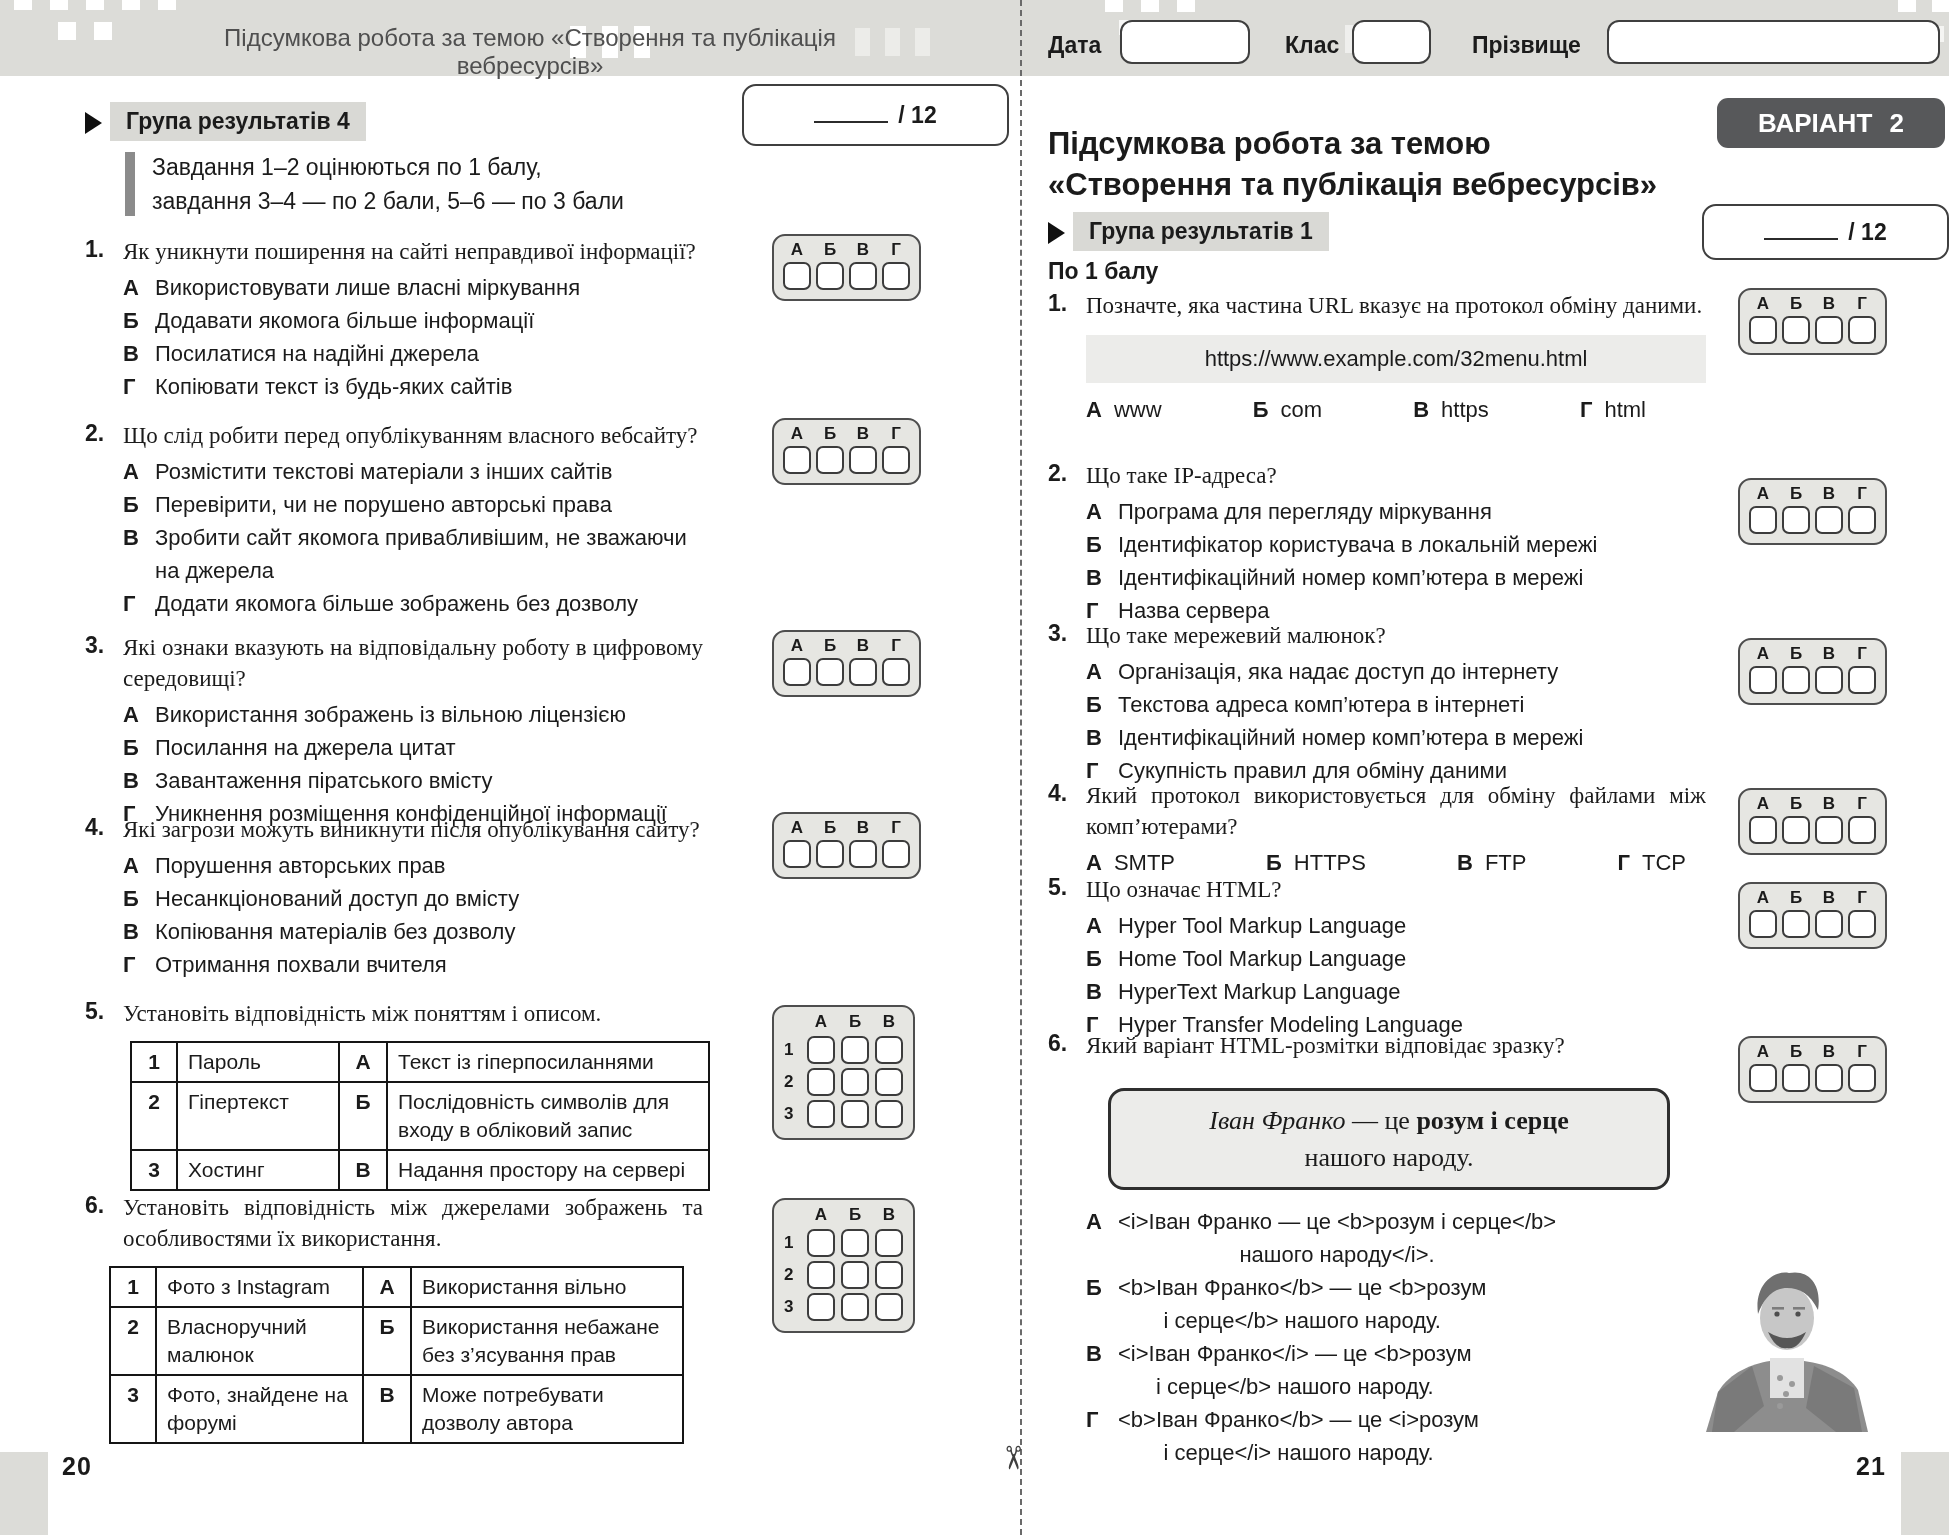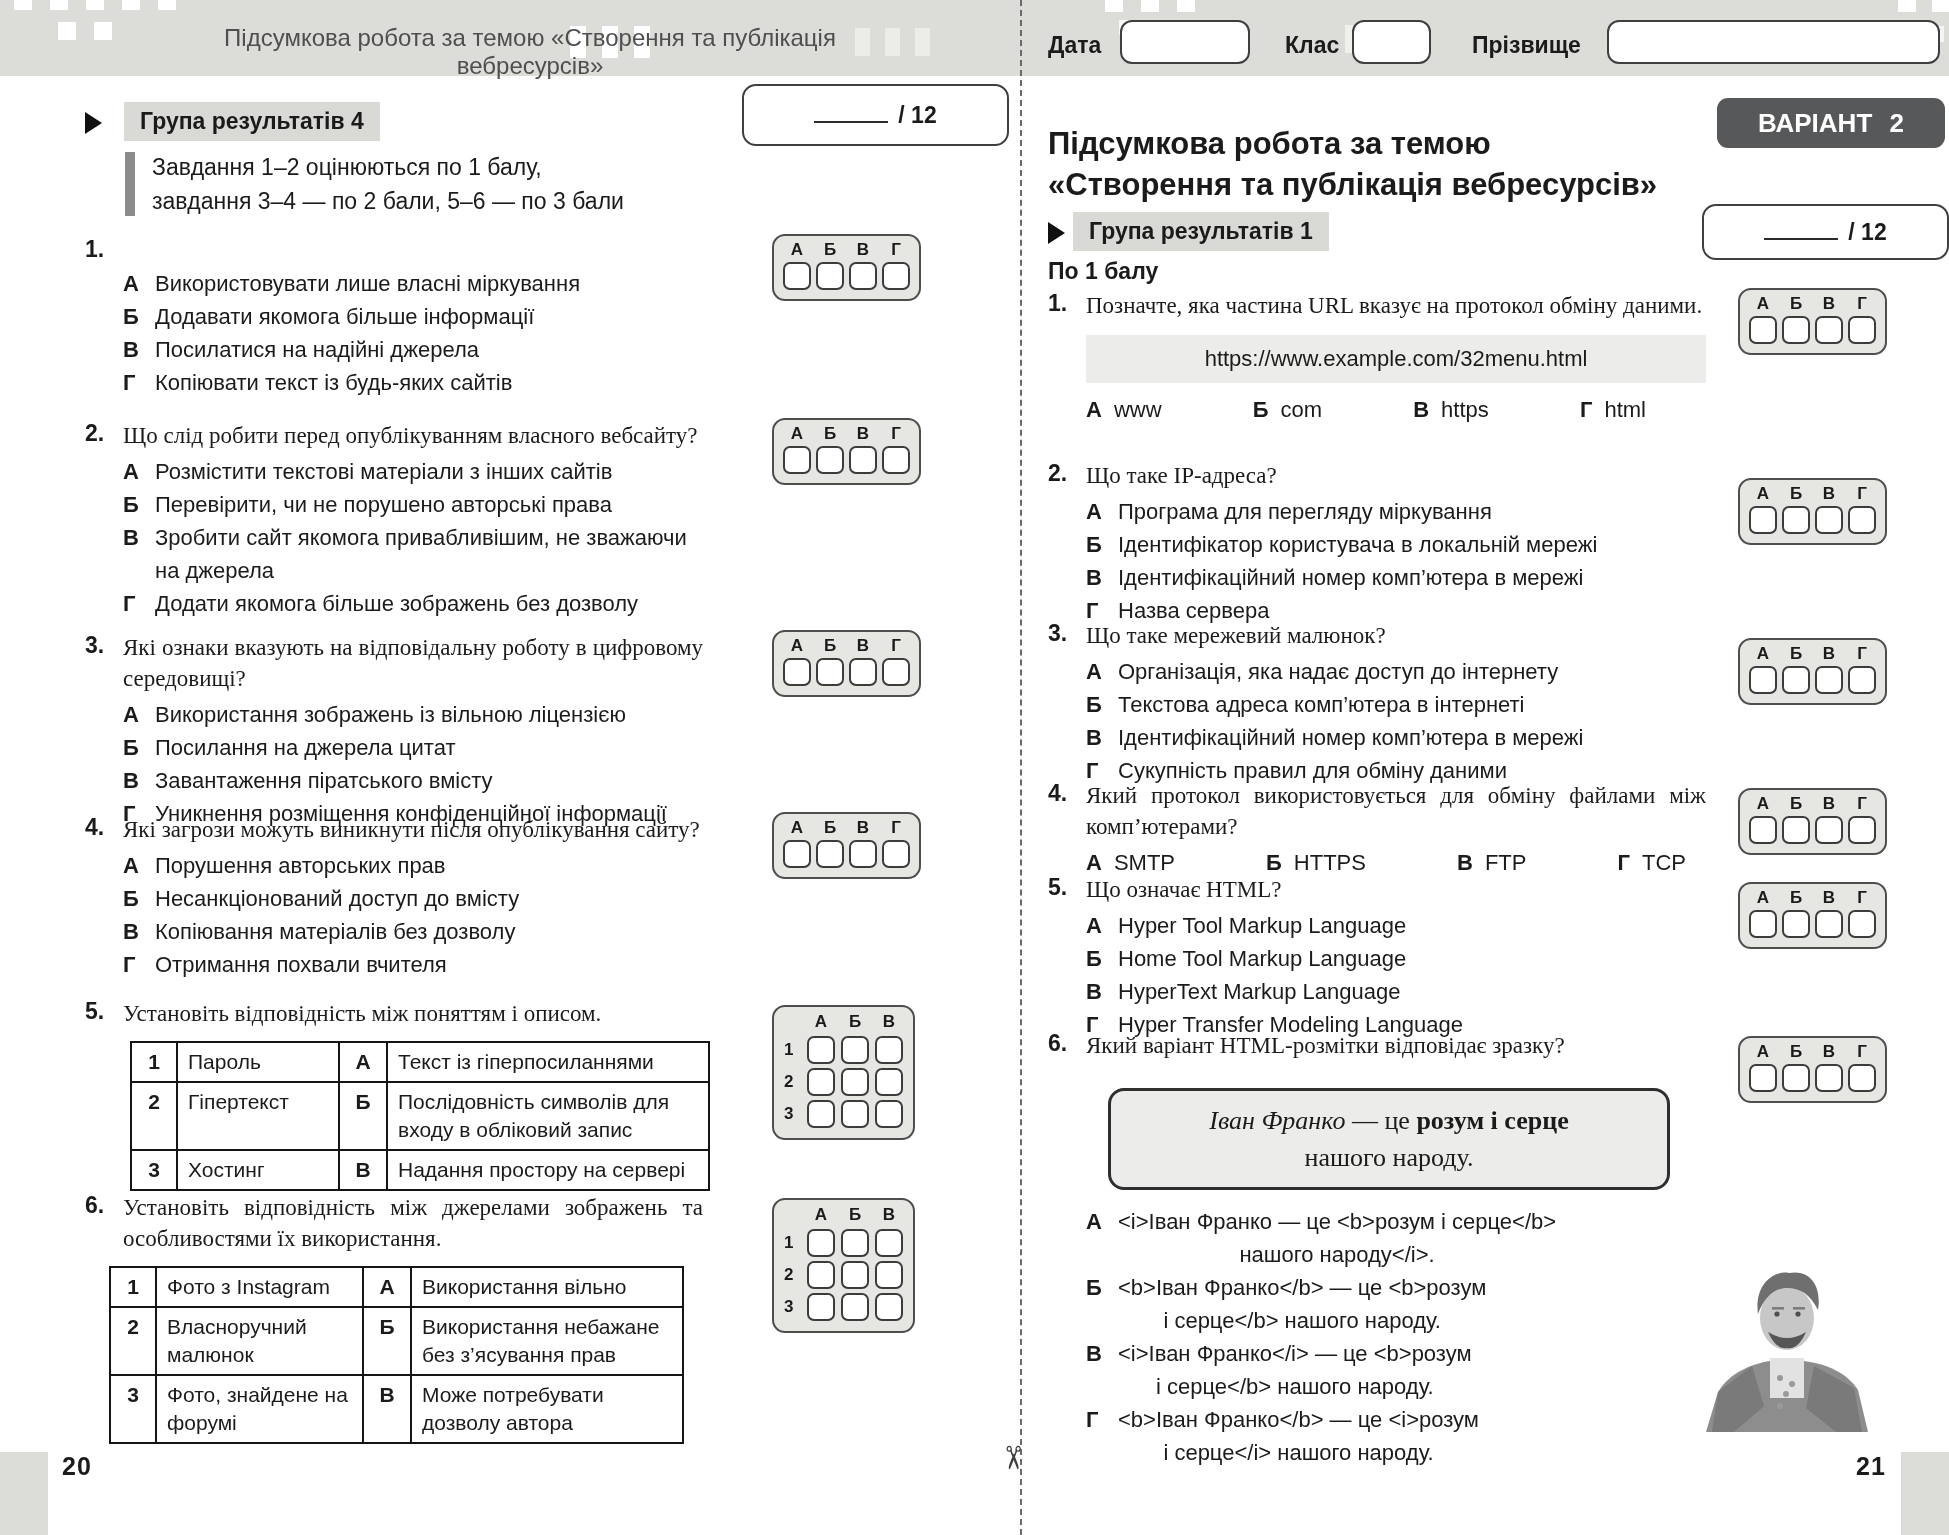"Група результатів 4" div.glabel { left: 124px -> 110px }
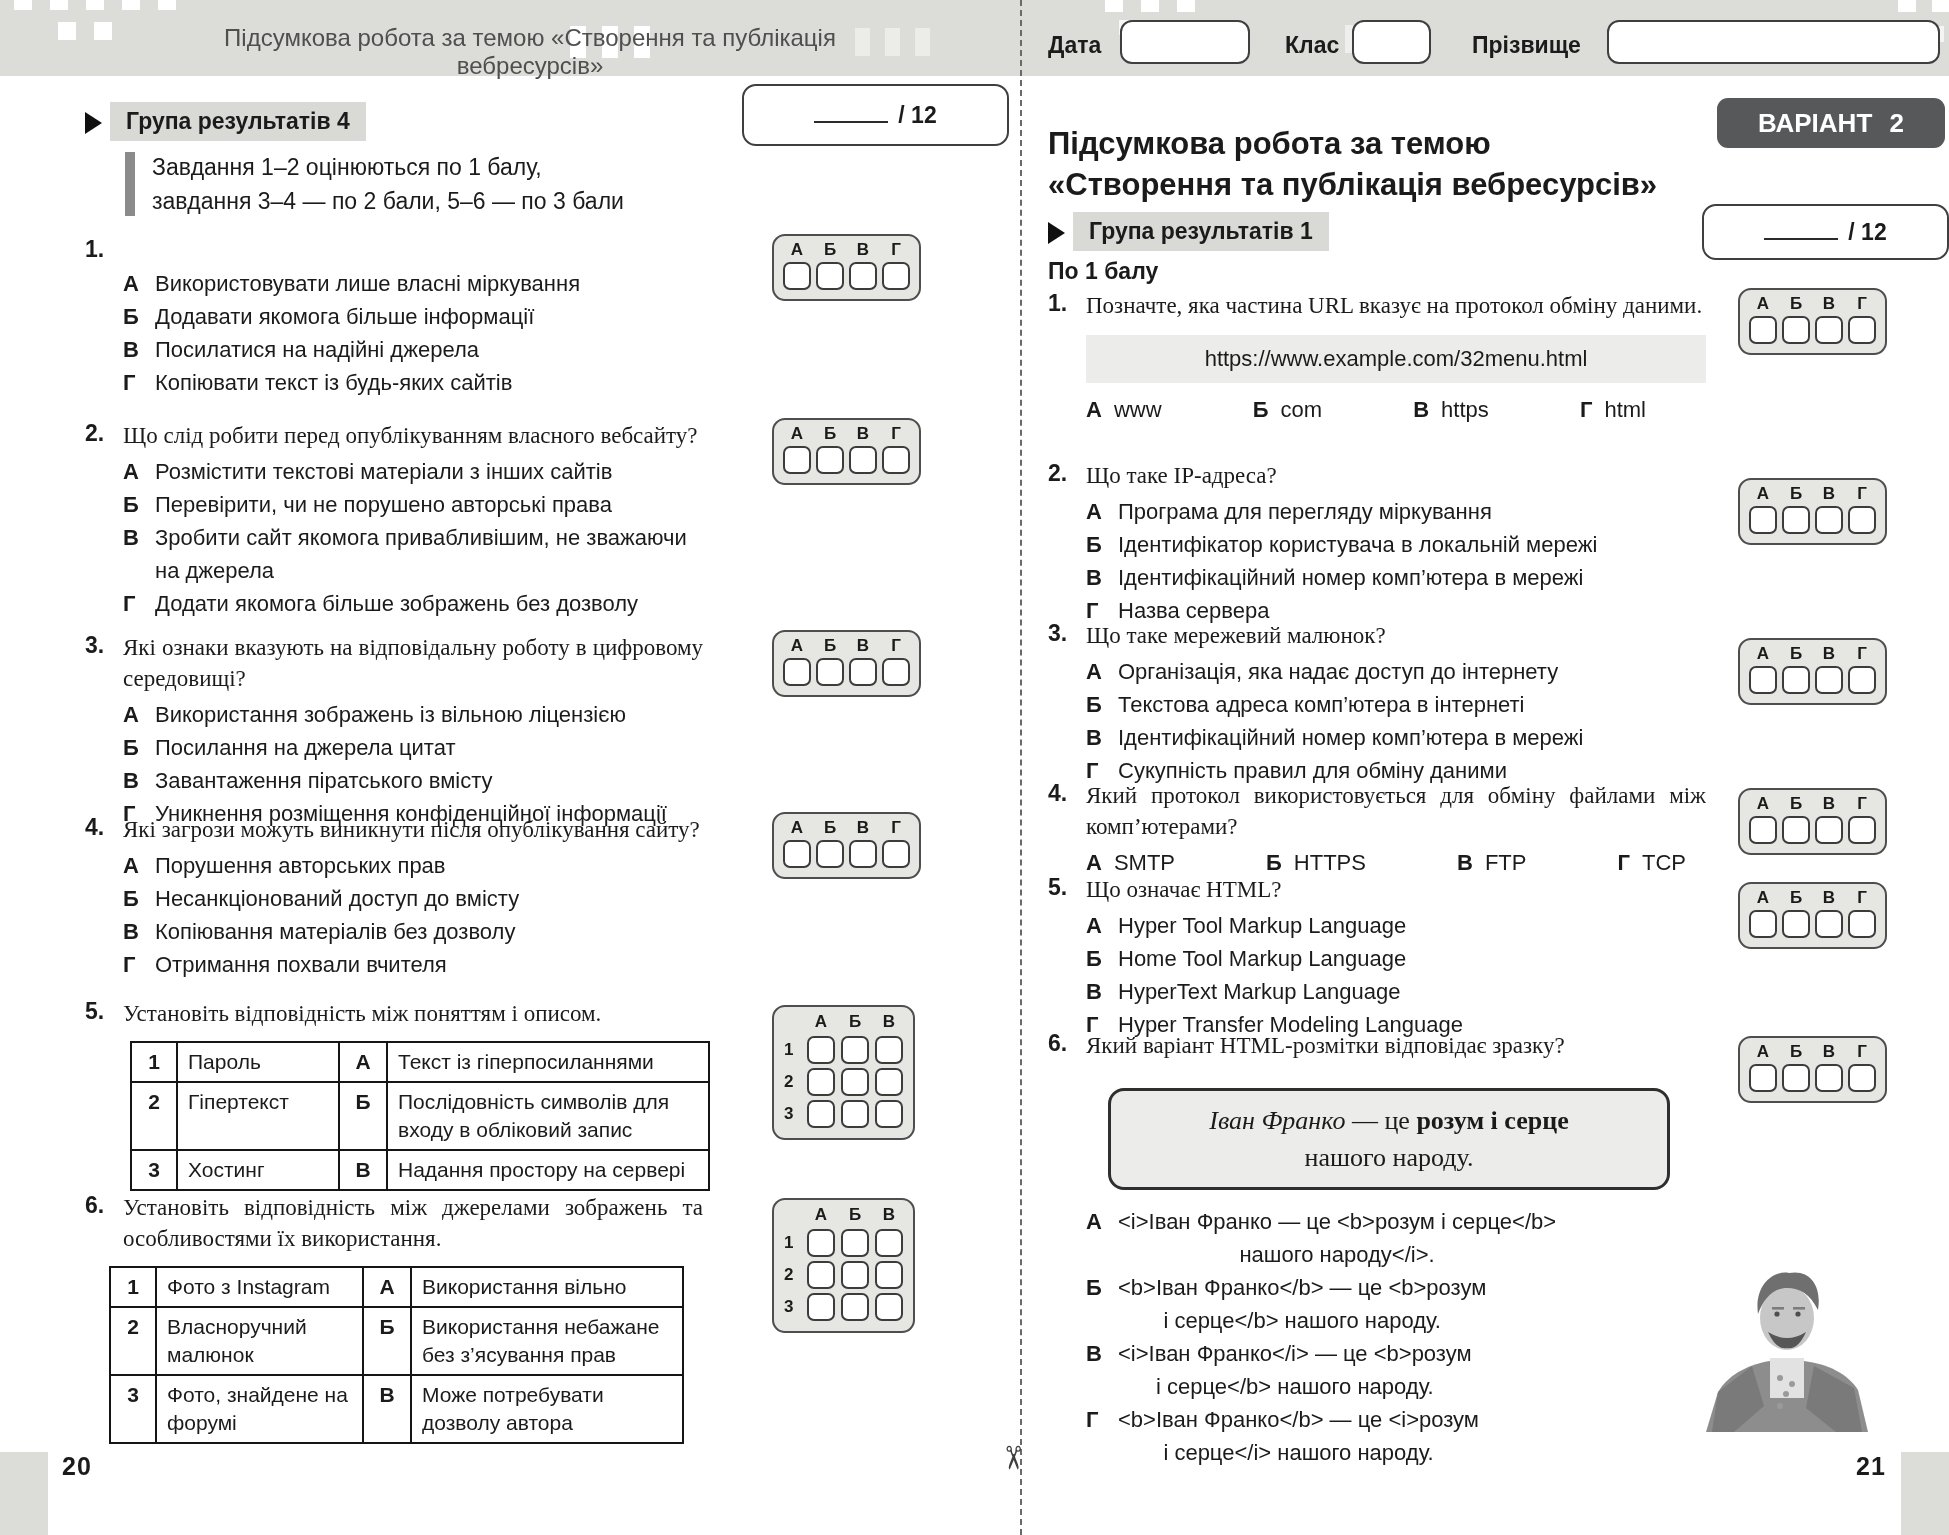"Як уникнути поширення на сайті" span.stem { html: none -> <span>Як уникнути поширення на сайті неправдивої інформації?</span> }
